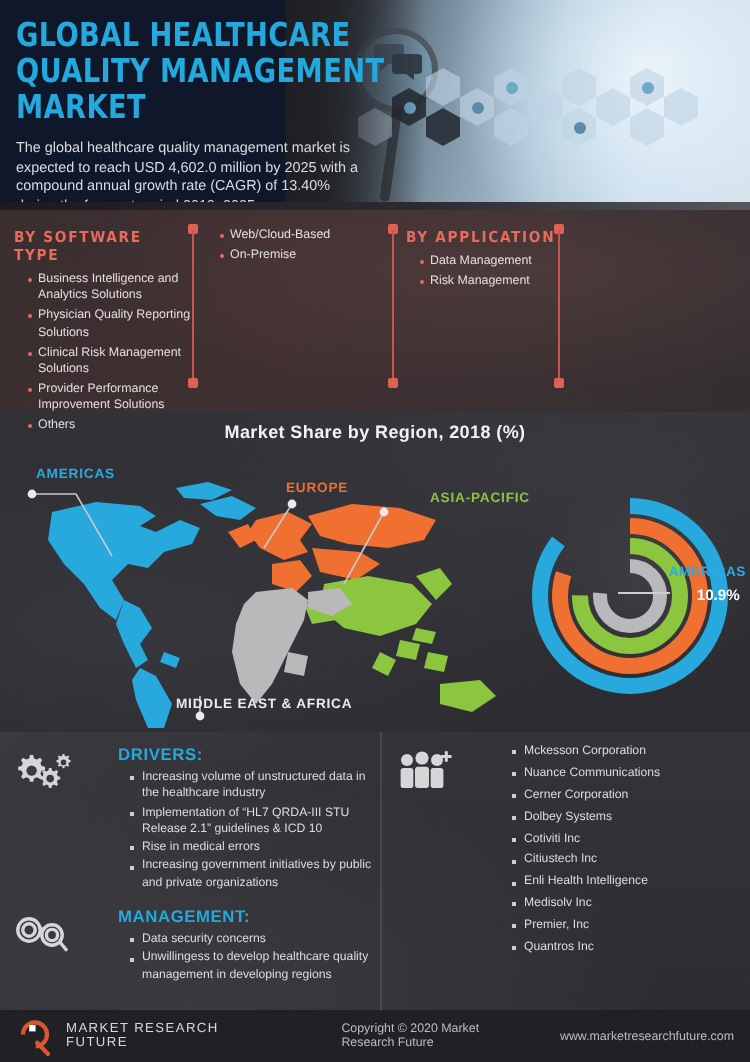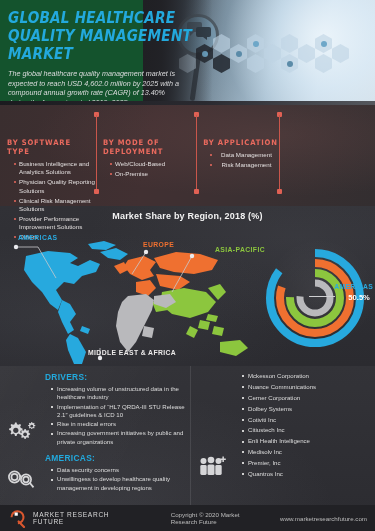"GLOBAL HEALTHCARE QUALITY MANAGEMENT" .header { background: #14532d -> #0f172a; font-style: italic -> none }
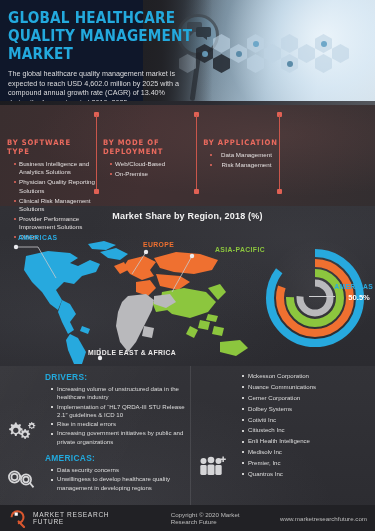"BY SOFTWARE TYPE" .seg { margin-top: 24px -> none }
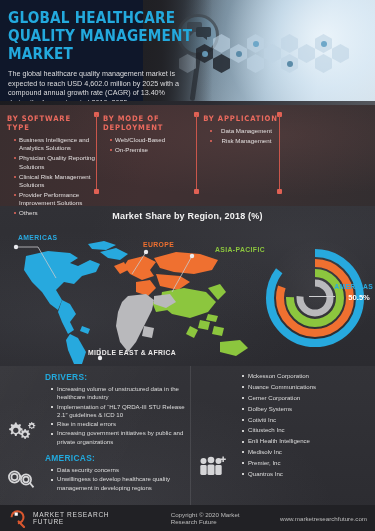"BY MODE OF DEPLOYMENT" div.seg-title { html: <div>BY MODE OF DEPLOYMENT</div> -> none }
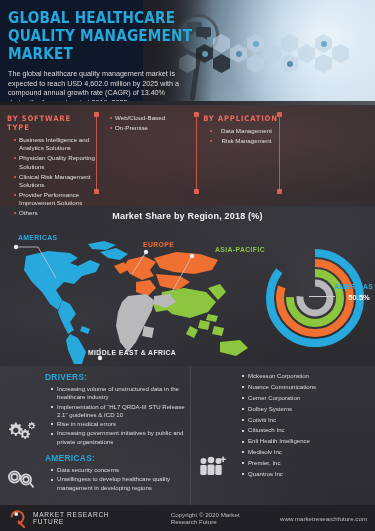"BY APPLICATION" .seg3 { text-align: center -> none }
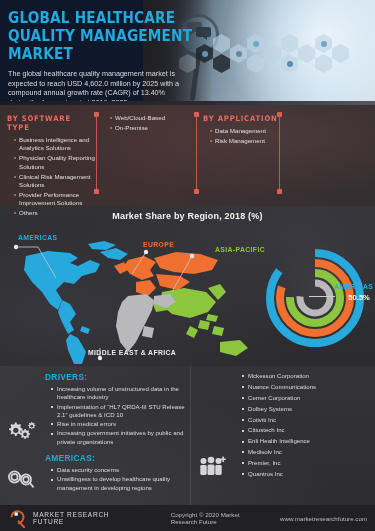"50.5%" div.dl-val { text: 50.5% -> 10.9% }
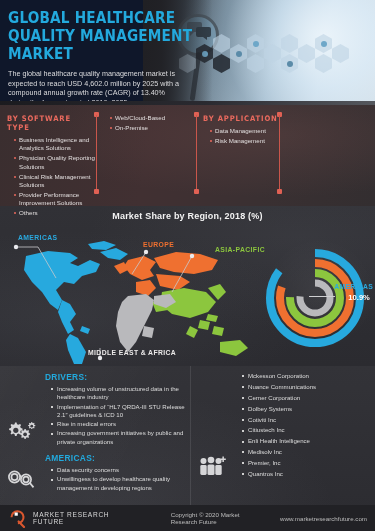"DRIVERS:" .blk { align-items: flex-end -> none; gap: 9px -> 23px }
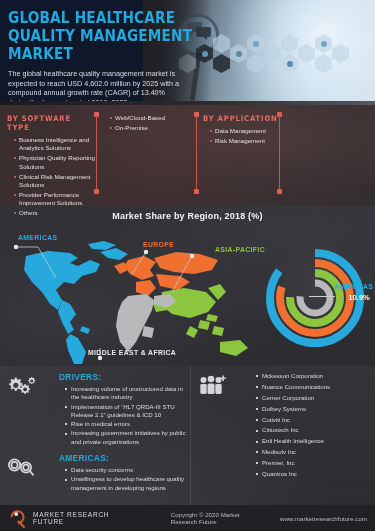"AMERICAS:" div.blk-title { text: AMERICAS -> MANAGEMENT }
